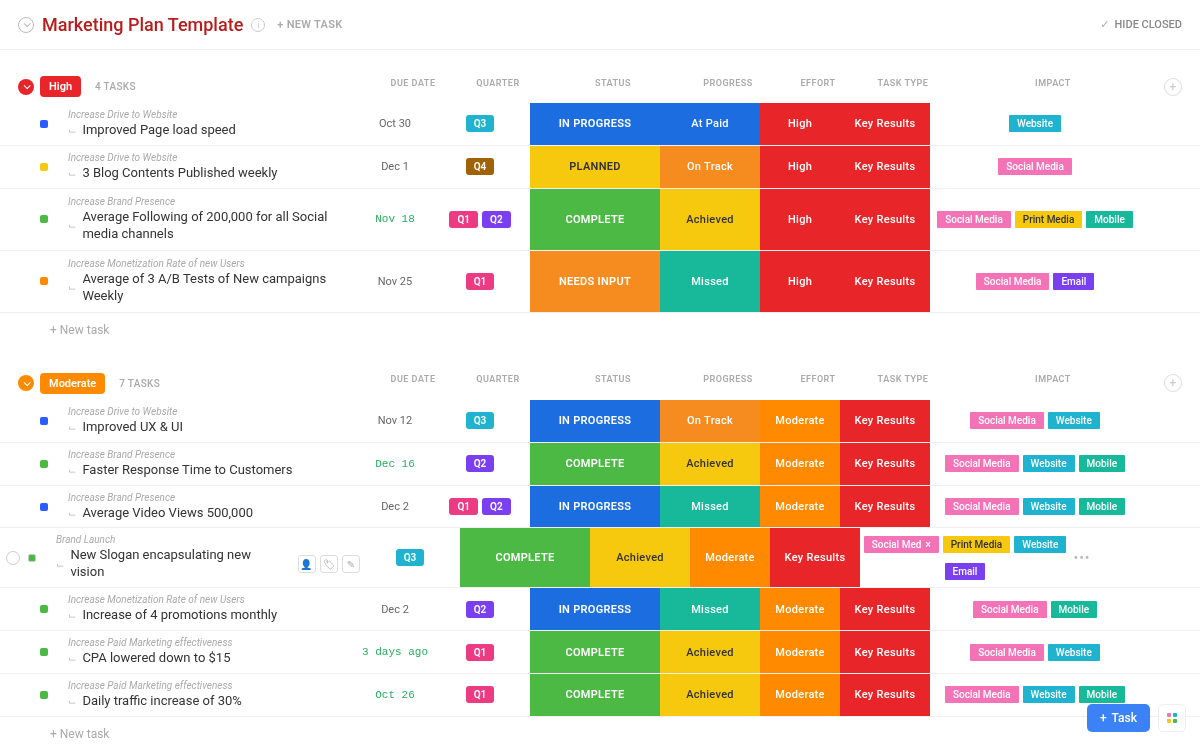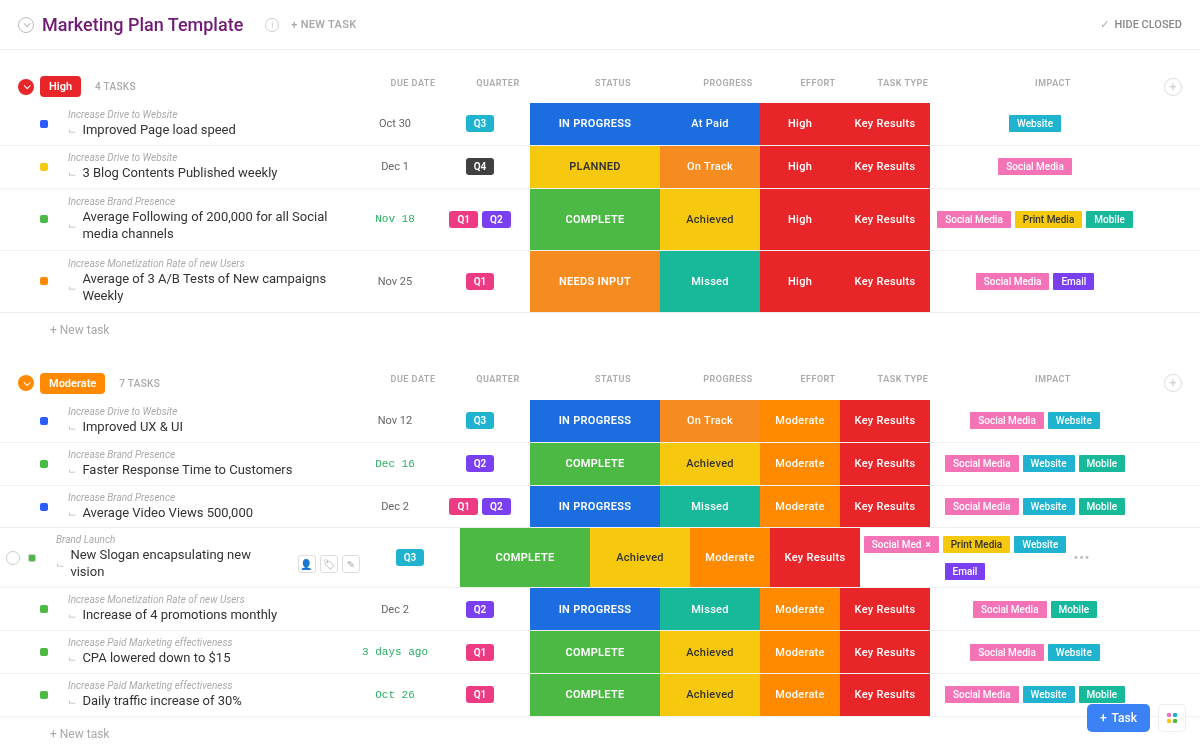"Marketing Plan Template" .title { color: #701a75 -> #b91c1c; margin-right: 22px -> 8px }
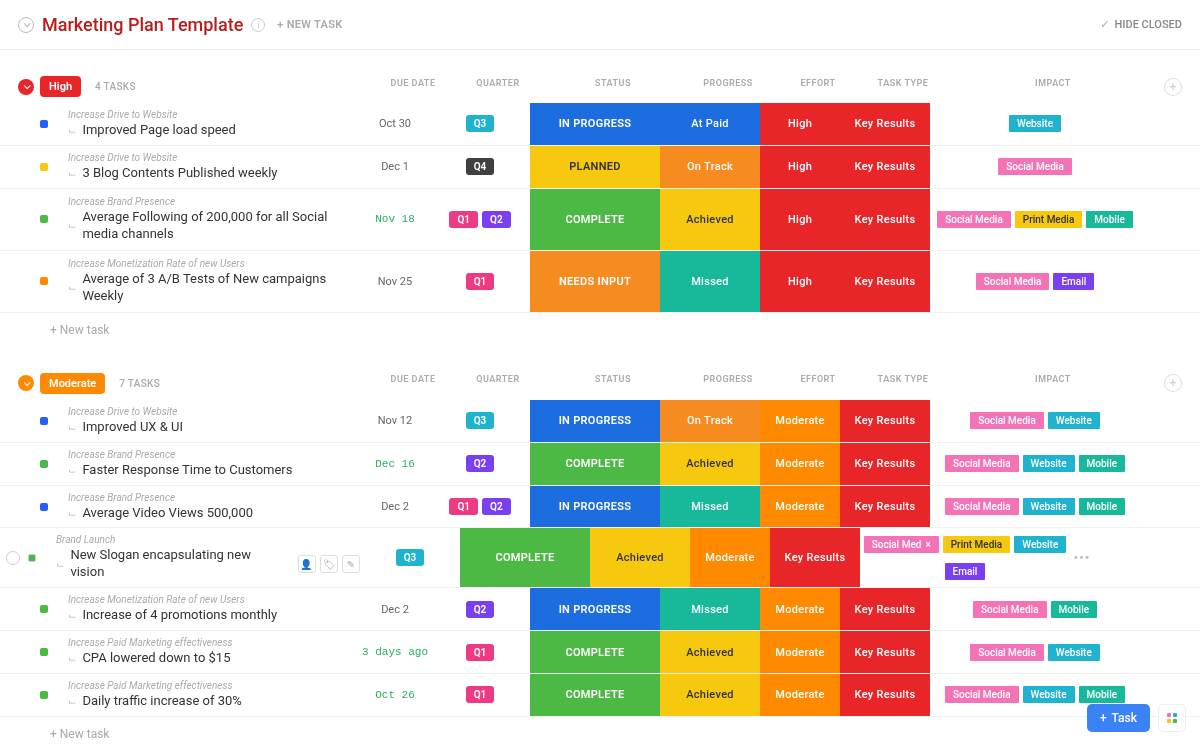"Q4" span.qtag { background: #404040 -> #a16207 }
